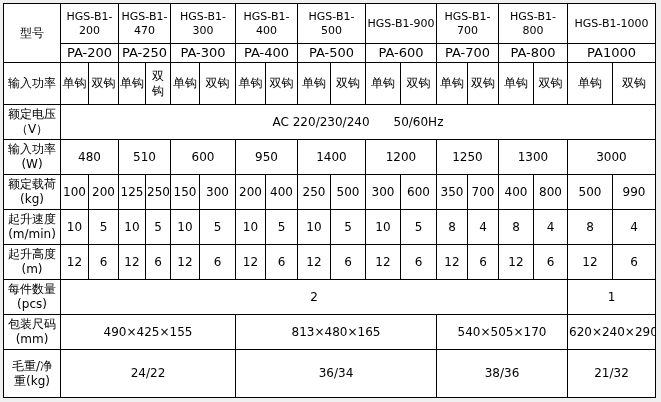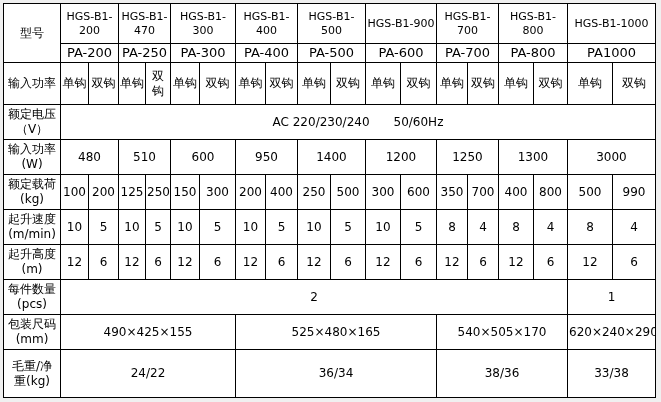"525×480×165" td { text: 525 -> 813 }
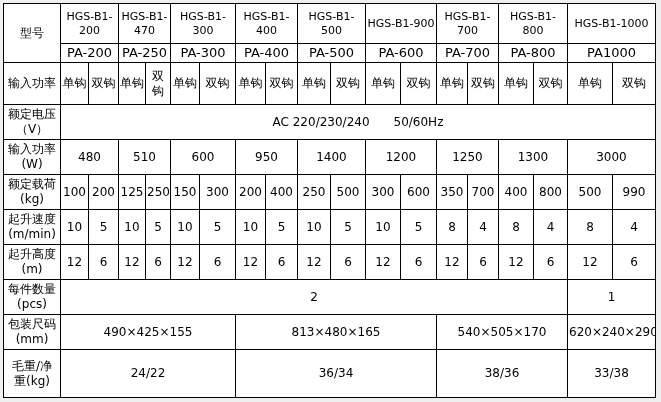"33/38" td { text: 33/38 -> 21/32 }
